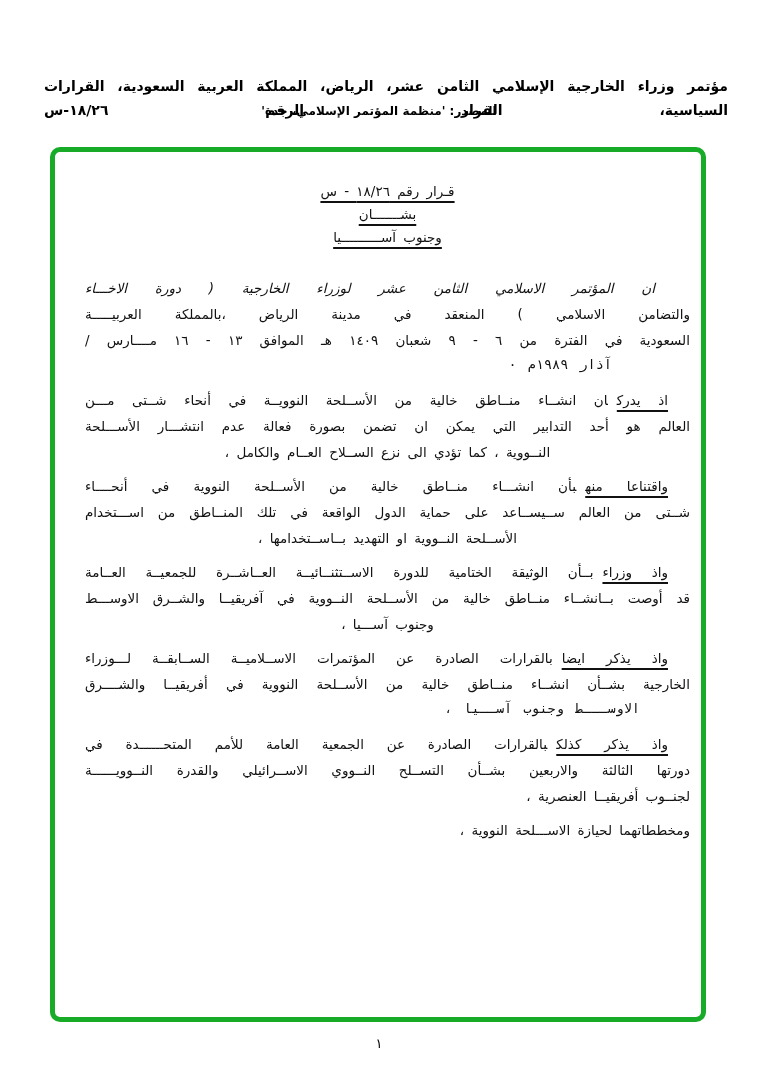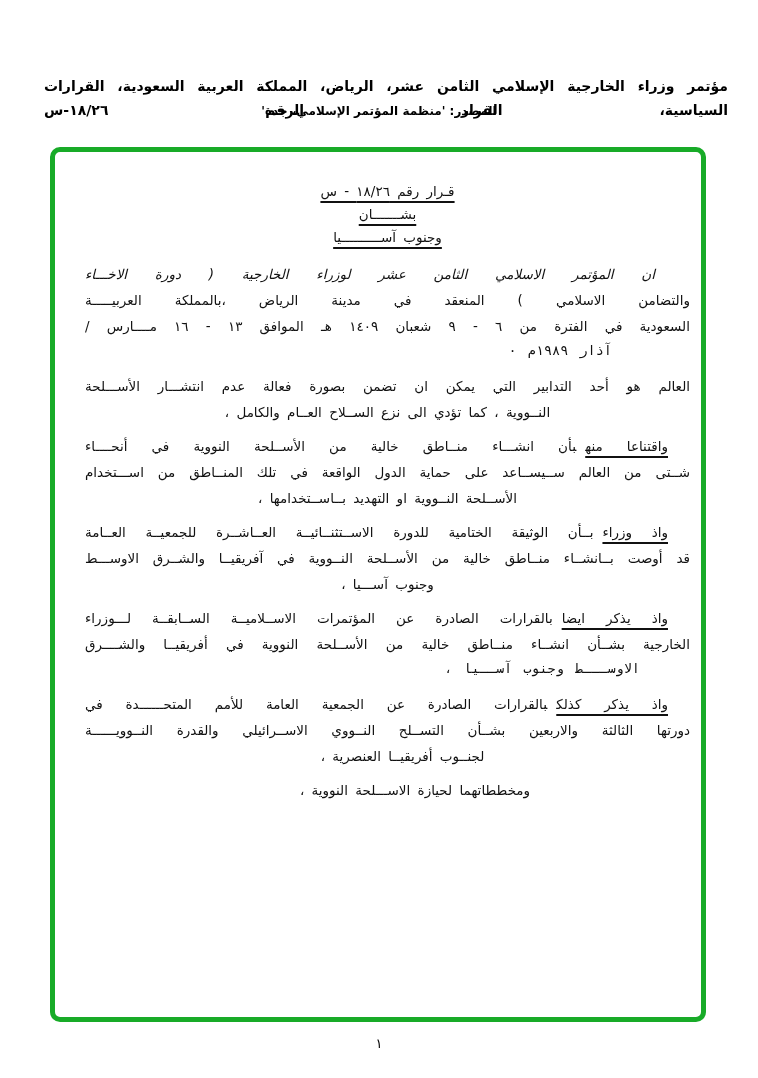"قـرار رقم ١٨/٢٦ - س" .title-block { margin-bottom: 12px -> 26px }
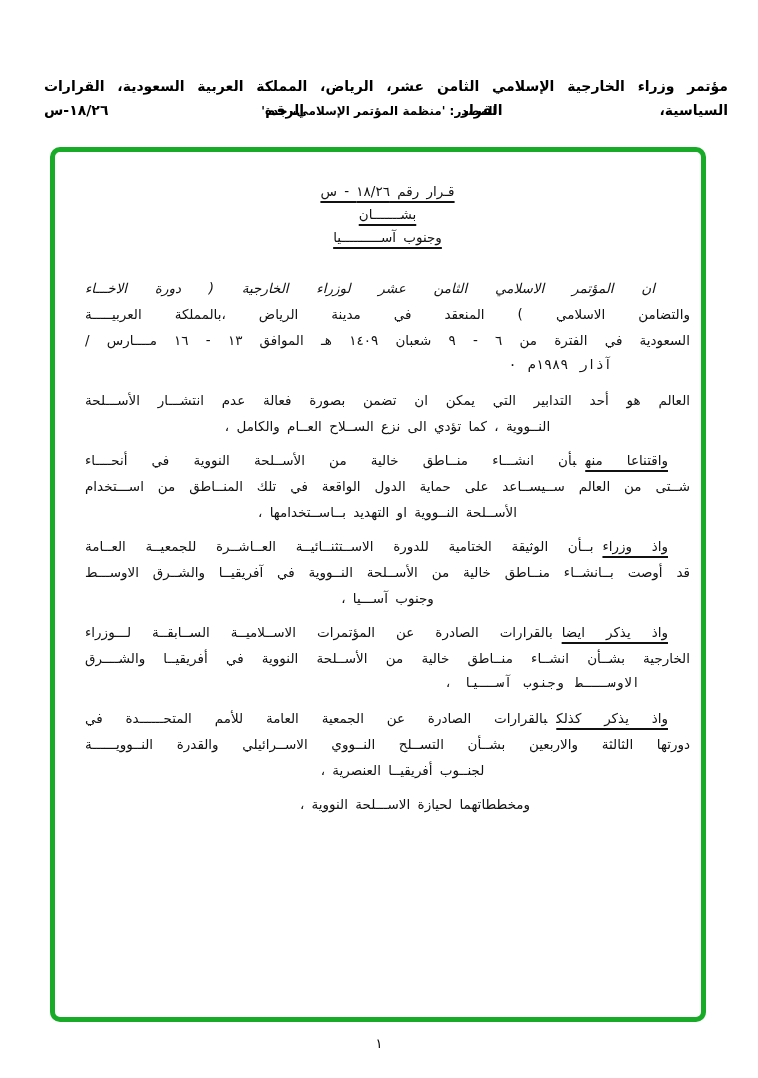"اذ يدركان انشــاء منــاطق خالية" div.line { html: none -> <div><span>اذ يدرك</span><span>ان انشــاء منــاطق خالية من الأســلحة النوويــة في أنحاء شــتى مـــن</span></div> }
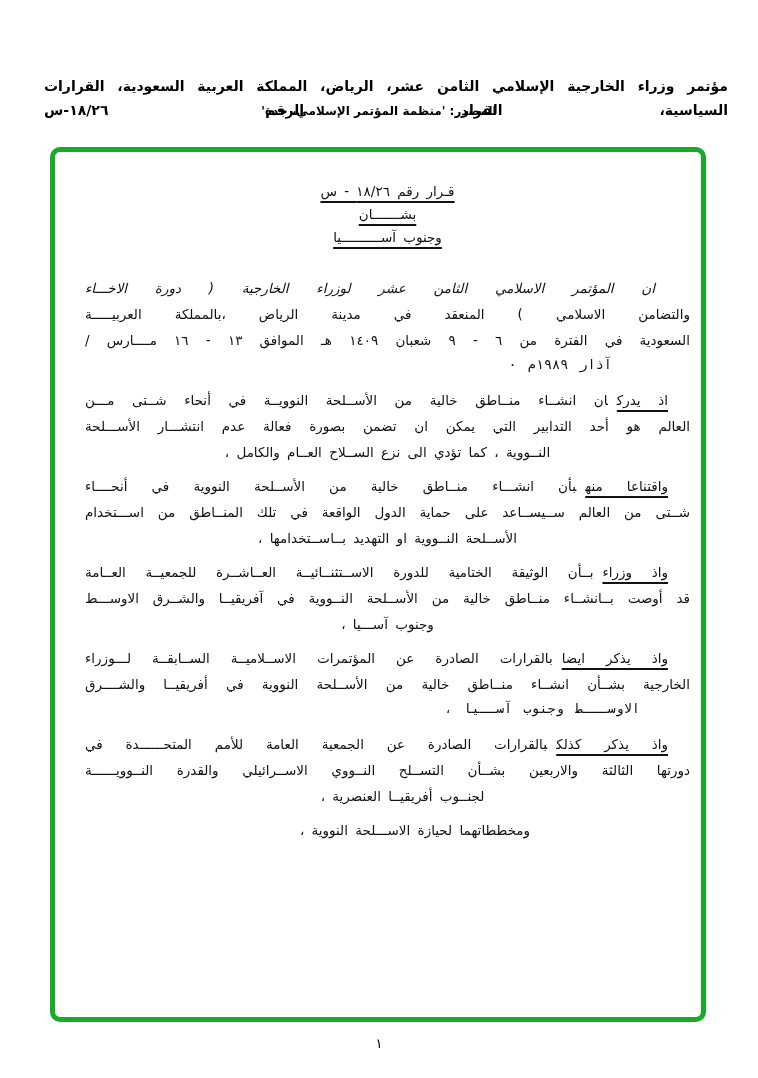"لجنــوب أفريقيــا العنصرية ،" .ln-l { text-align: center -> right }
